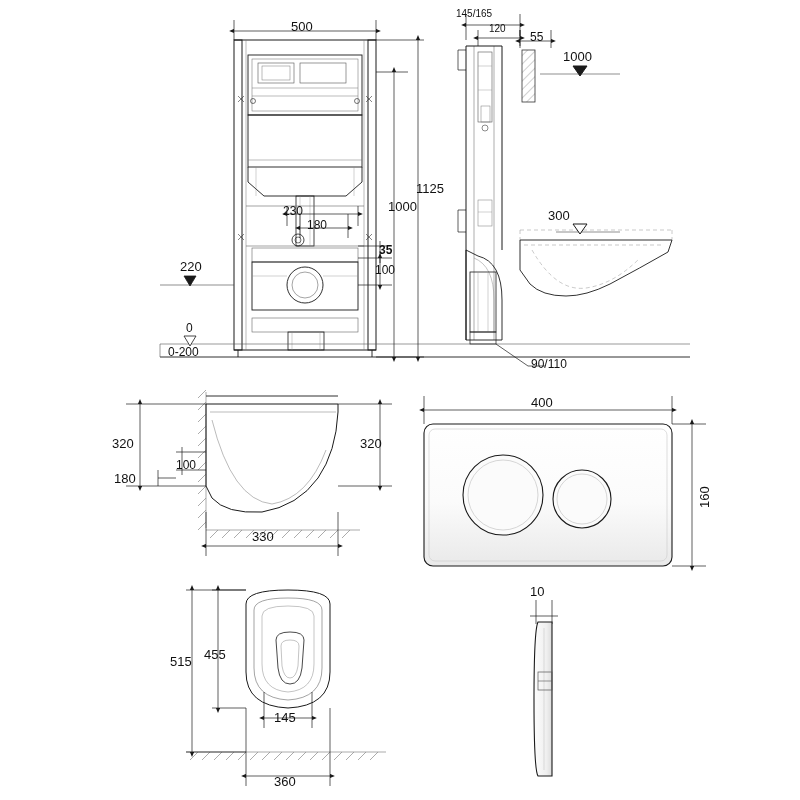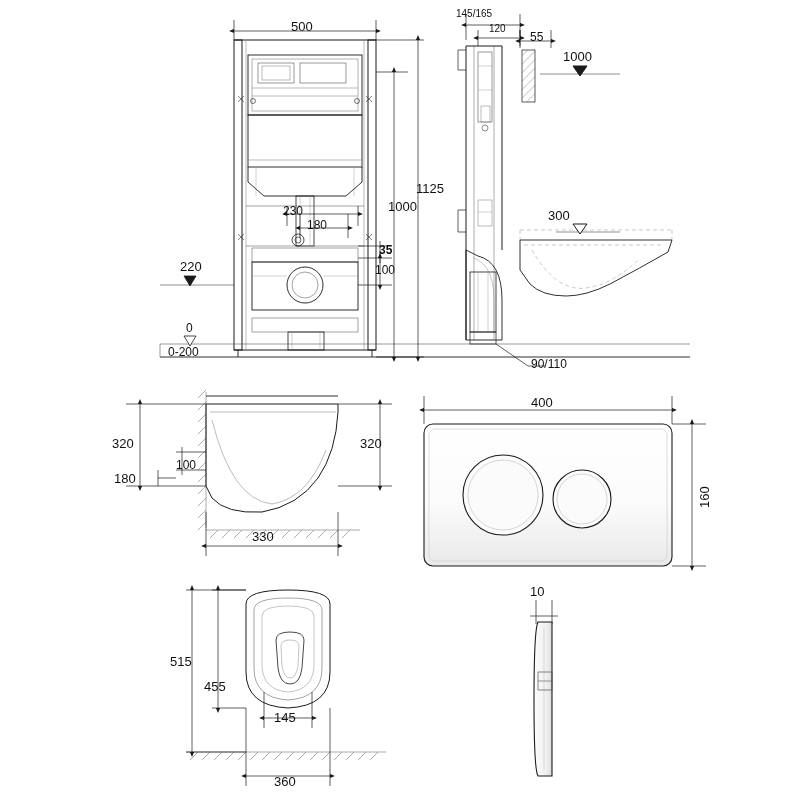"455" div.dim-label { top: 680px -> 648px }
